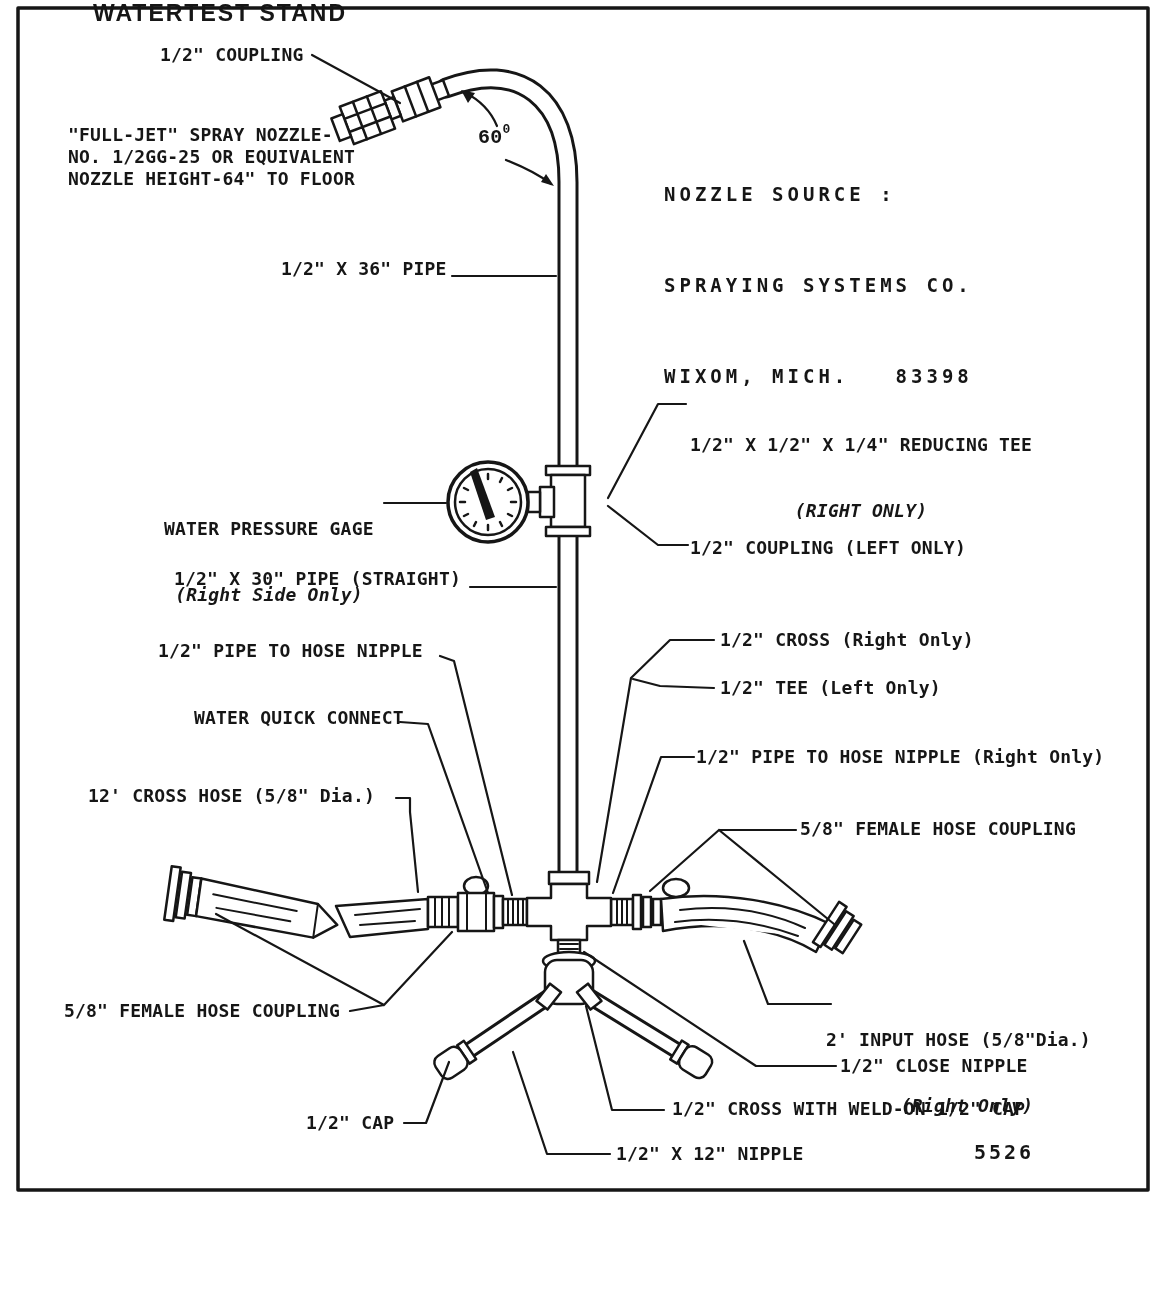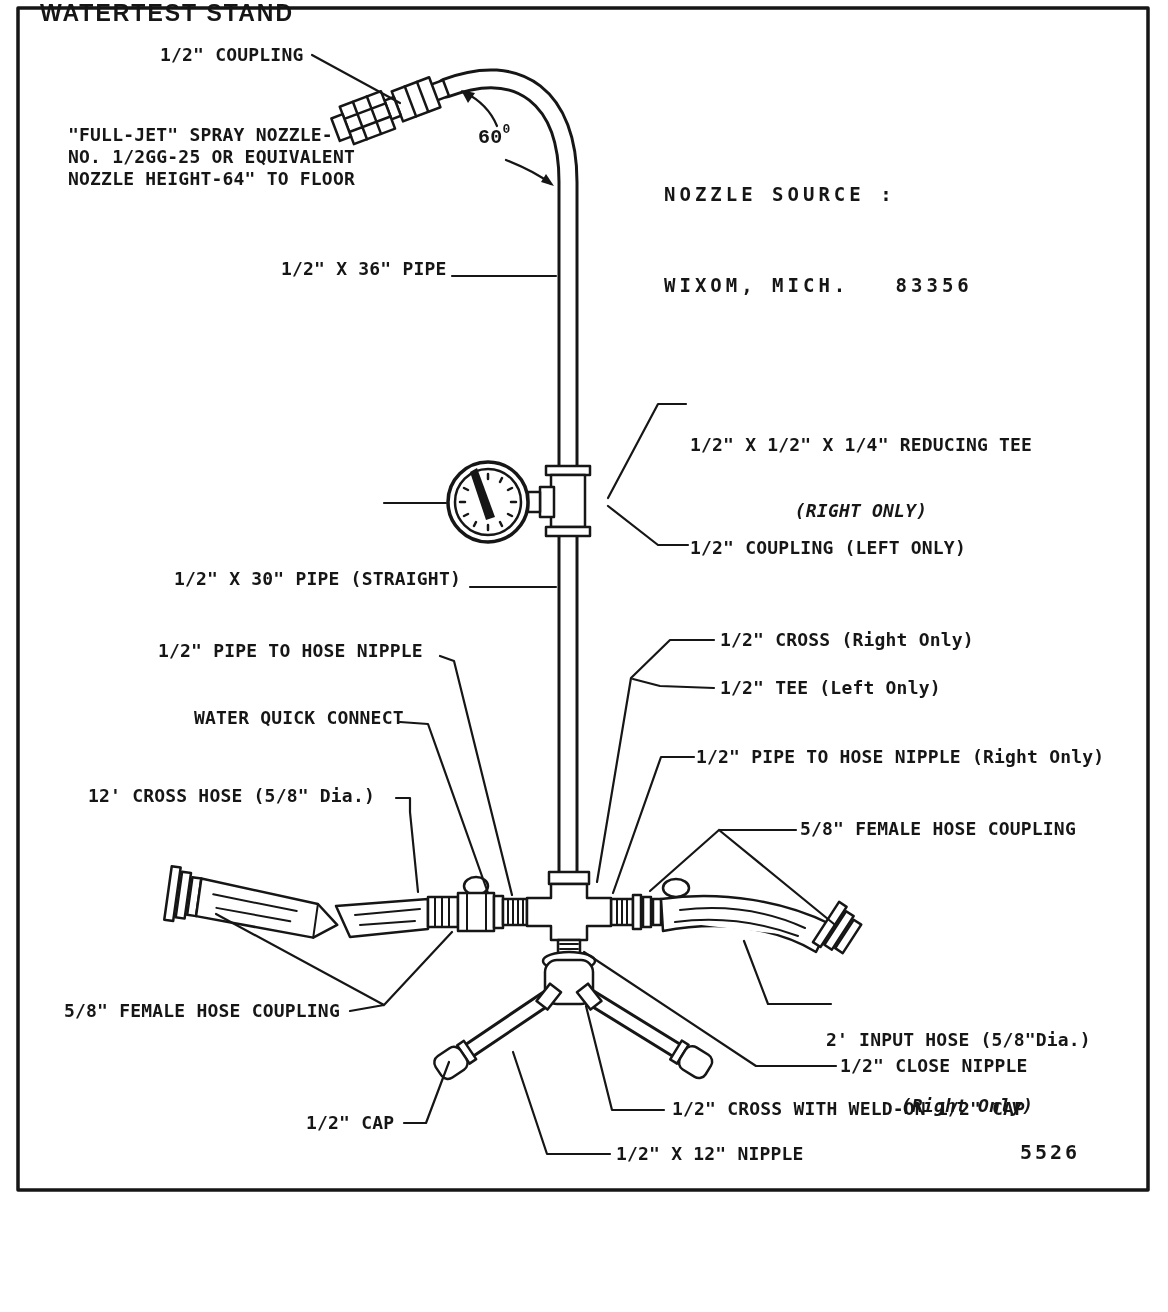"WATERTEST STAND" #L_title { text-align: none -> center }
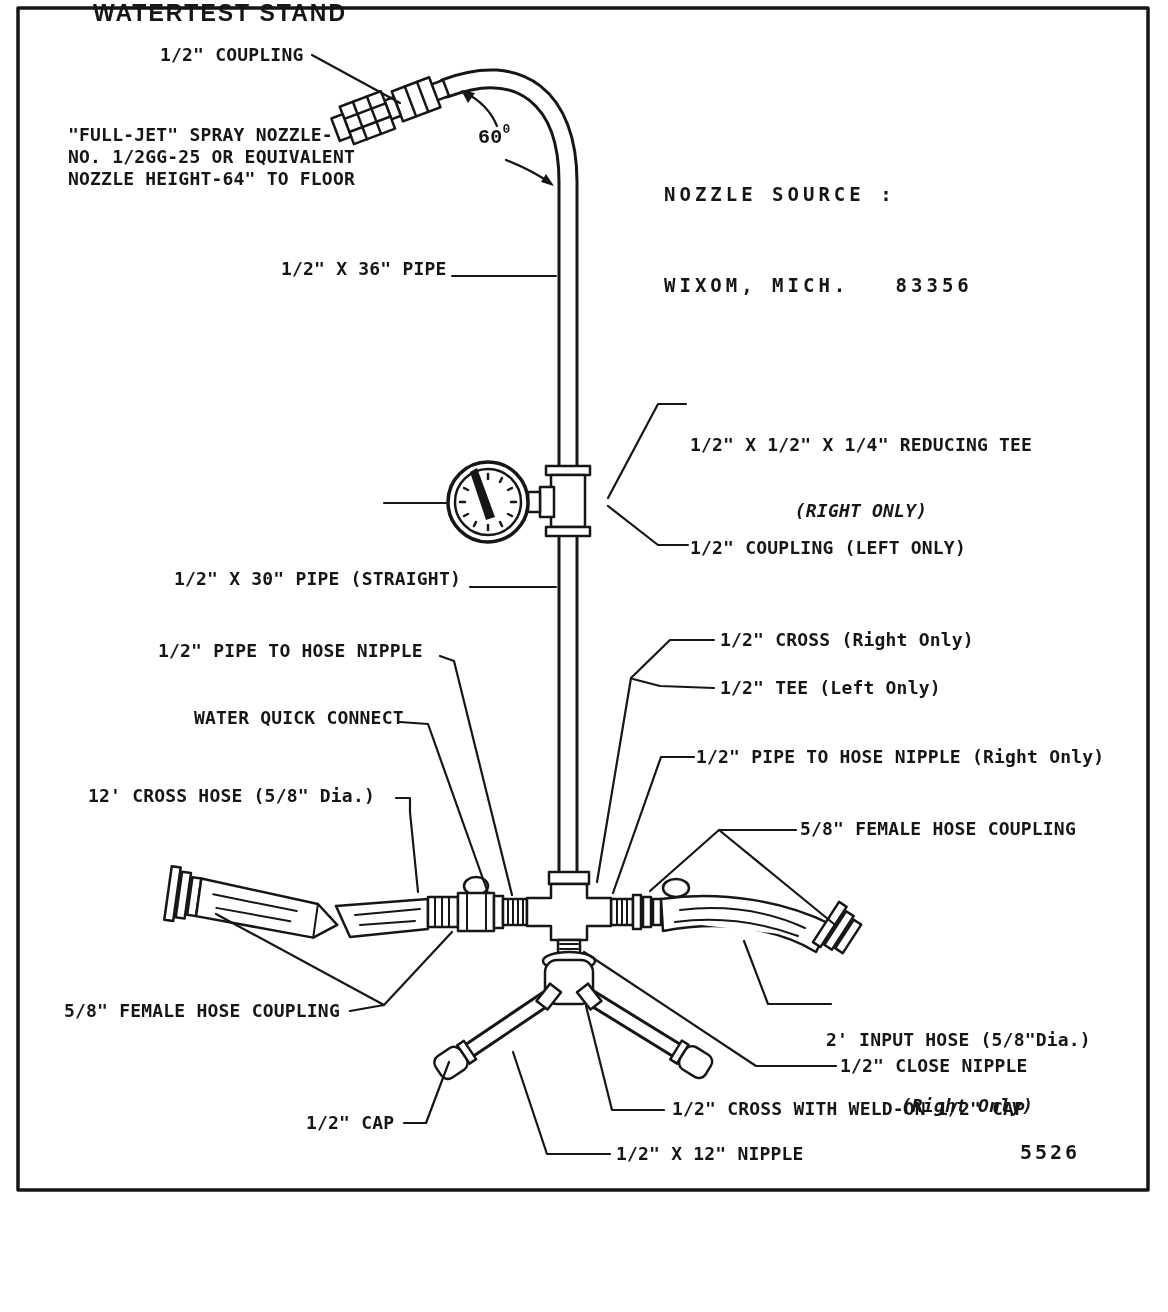"SPRAYING SYSTEMS CO." span.cline { html: none -> <span>SPRAYING SYSTEMS CO.</span> }
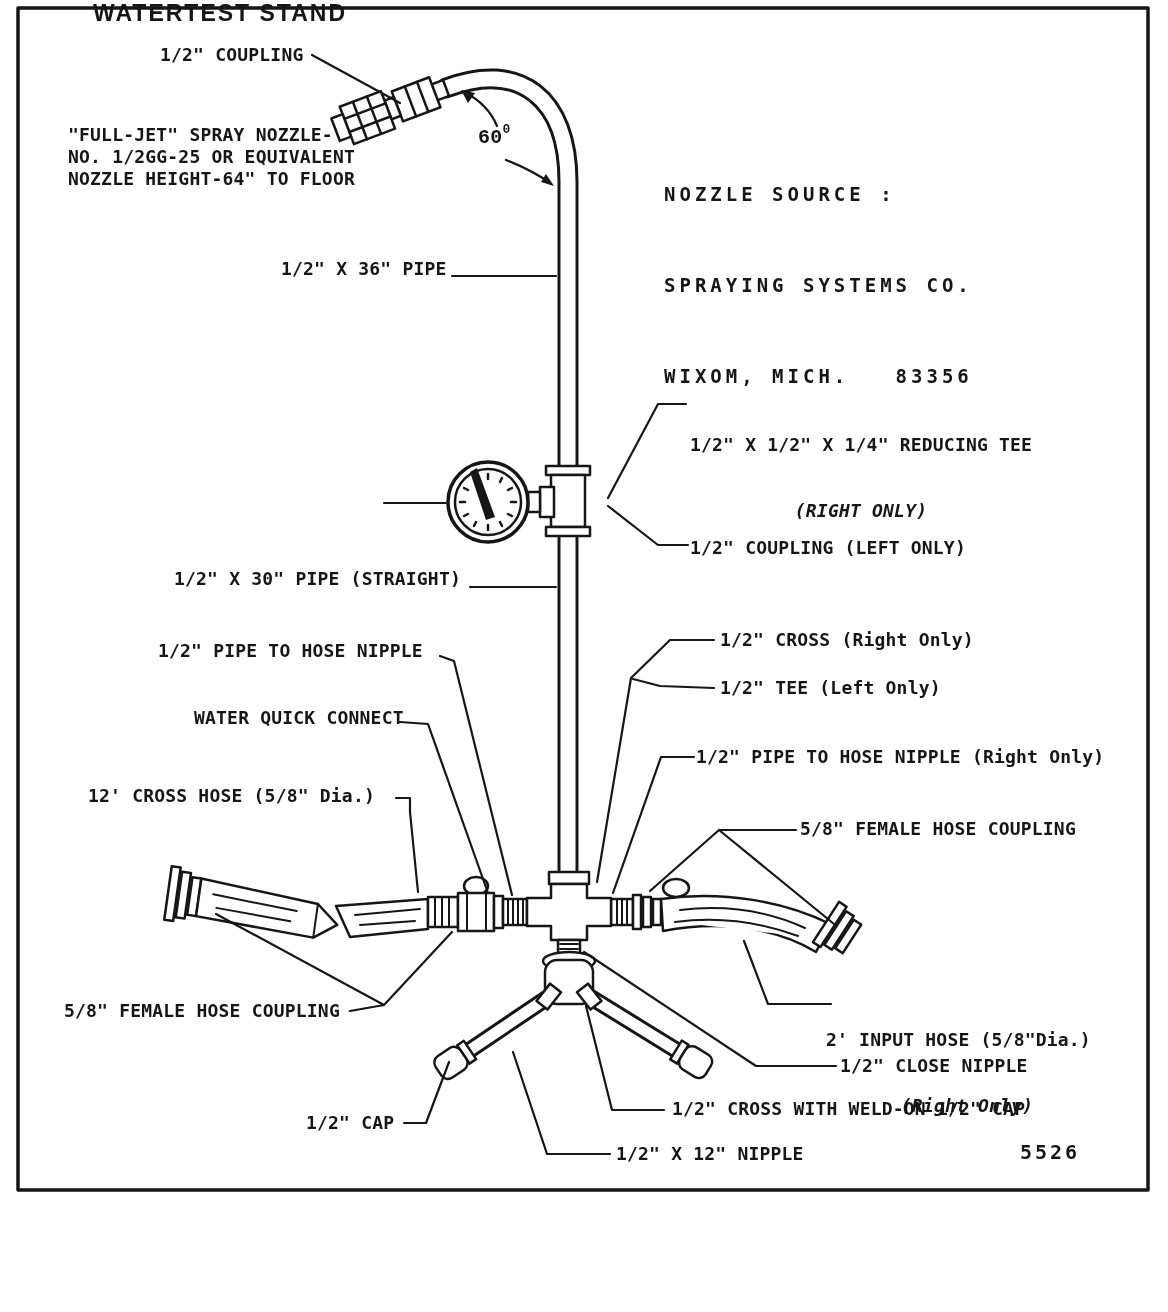"WIXOM, MICH. 83356" span.cline { text: 83356 -> 83398 }
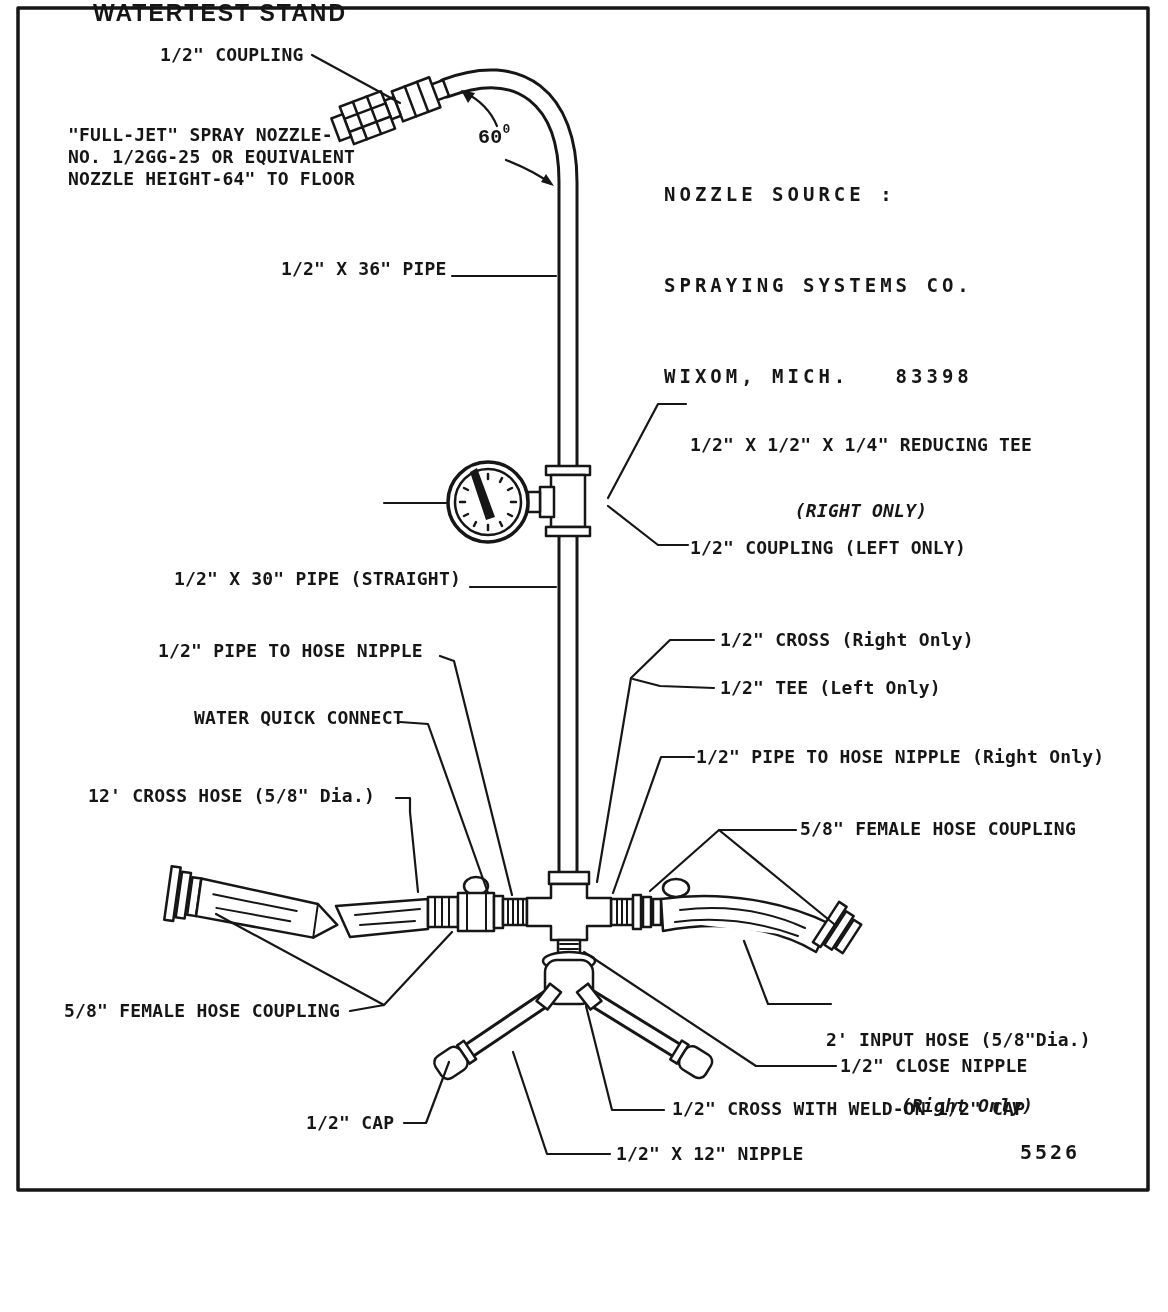"WATER PRESSURE GAGE" div.lbl { html: none -> <div> <span>WATER PRESSURE GAGE</span> <span>(Right Side Only)</span> </div> }
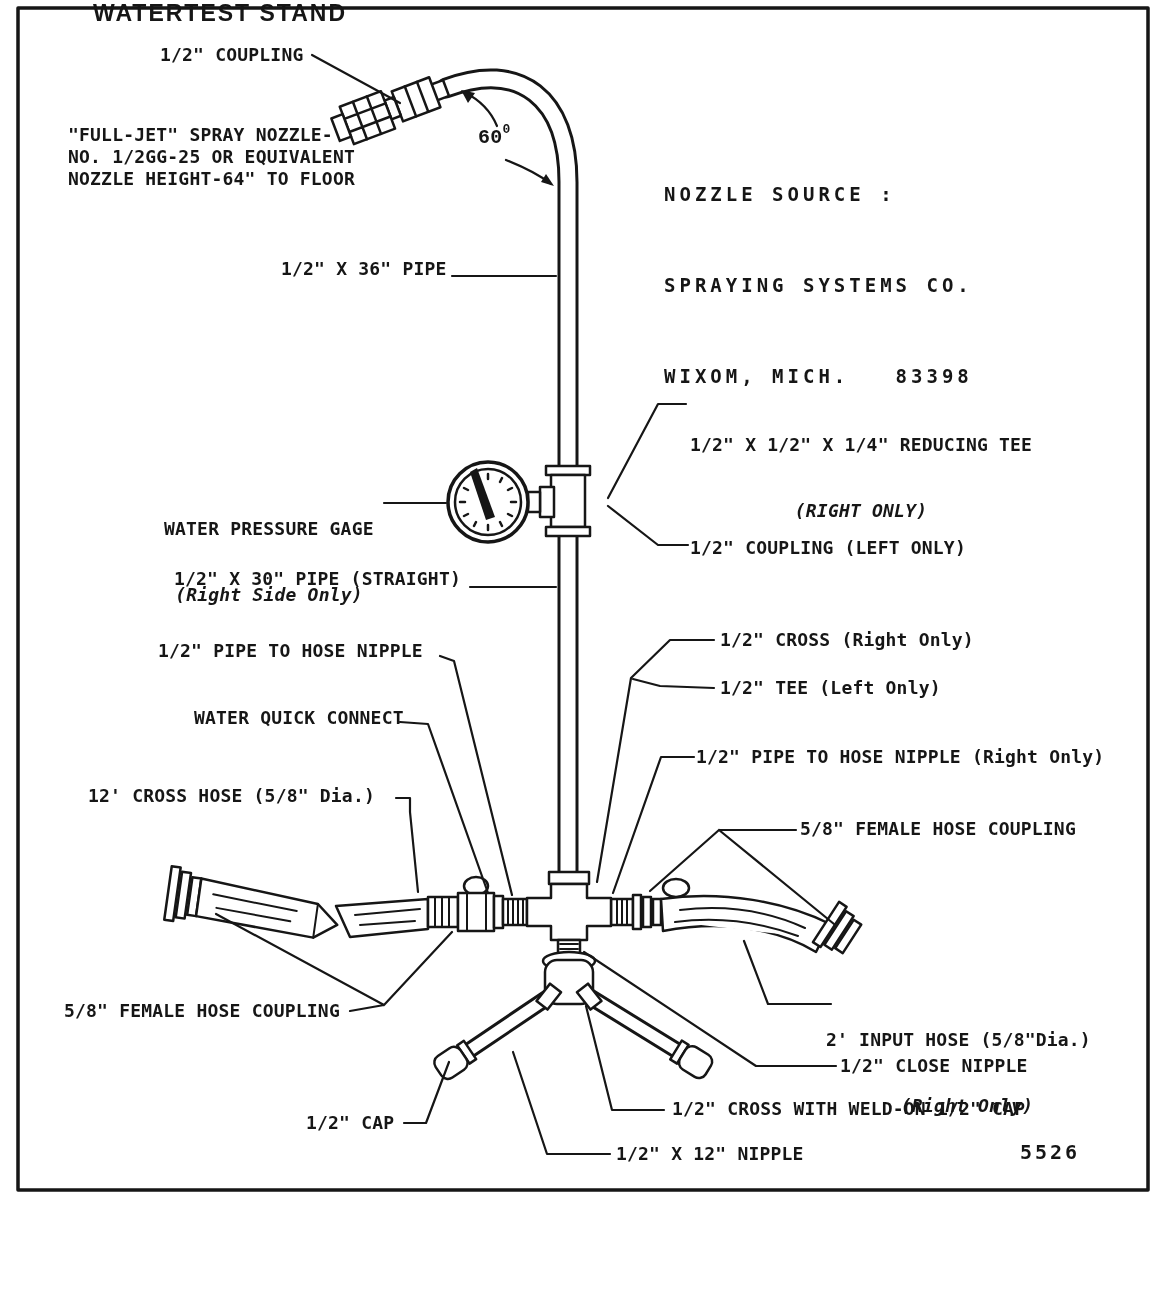"5526" #L_num { margin-left: 46px -> none }
